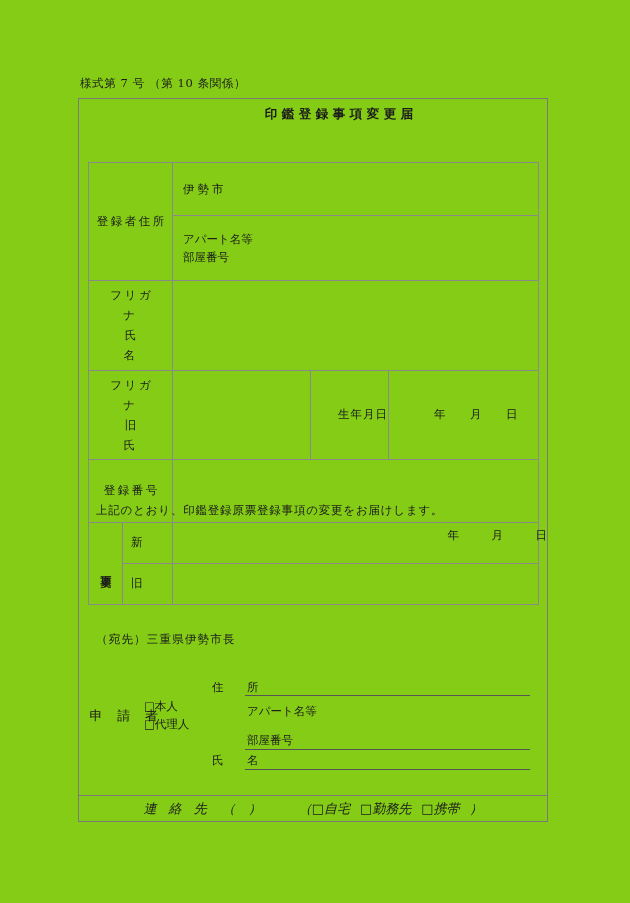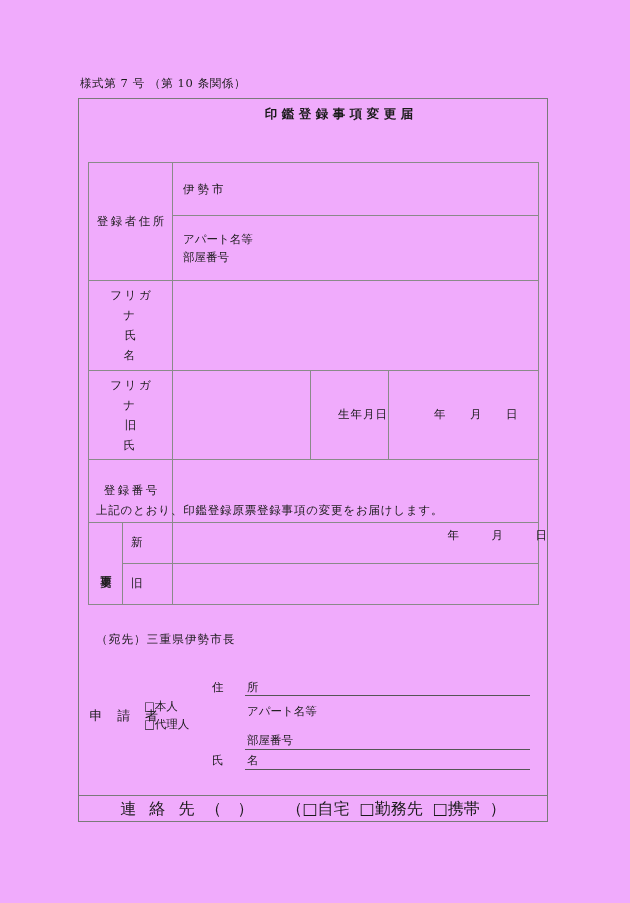"様式第 7 号 （第 10" .page { background: #f0abfc -> #84cc16 }
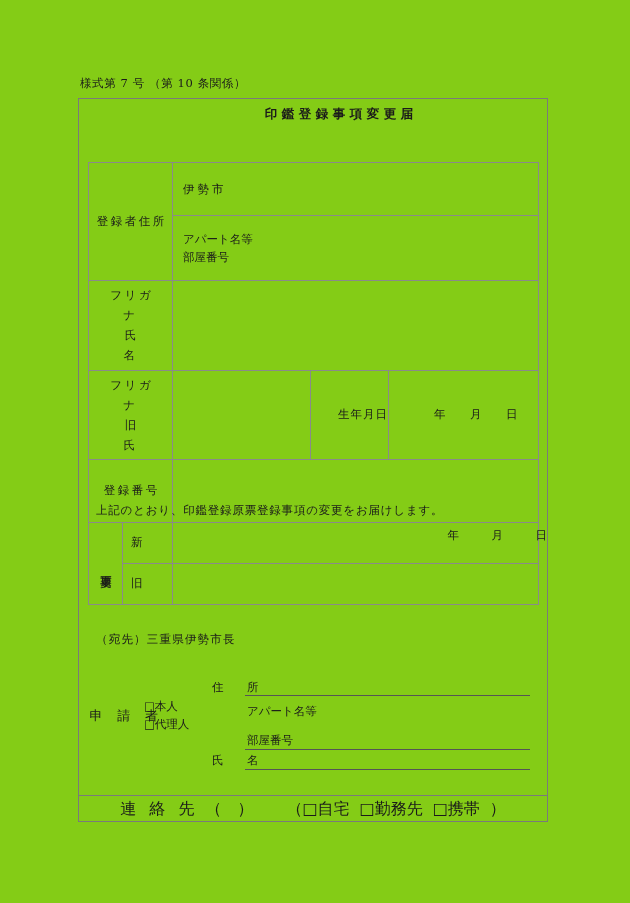"連 絡 先 （ ）" .contact-bar { font-size: 16px -> 13px; font-style: none -> italic }
